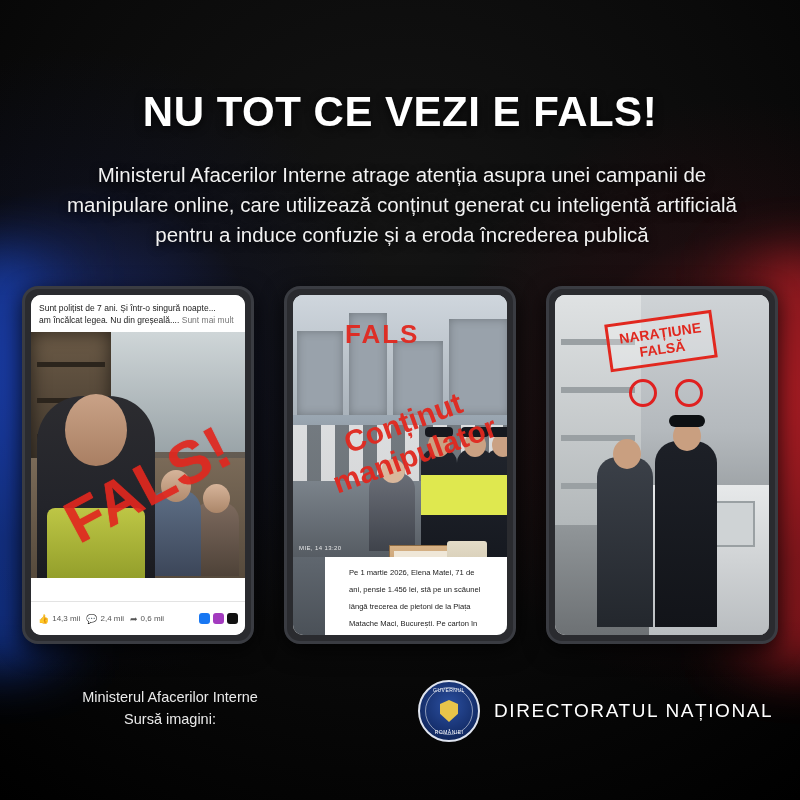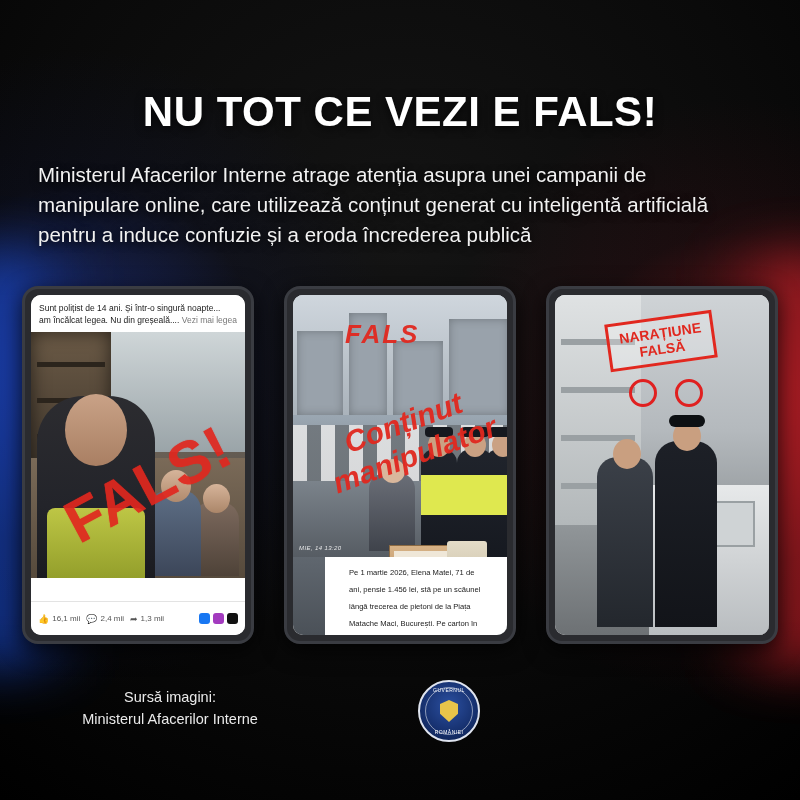"Ministerul Afacerilor Interne atrage" .subhead { left: 38px -> 52px; text-align: none -> center }
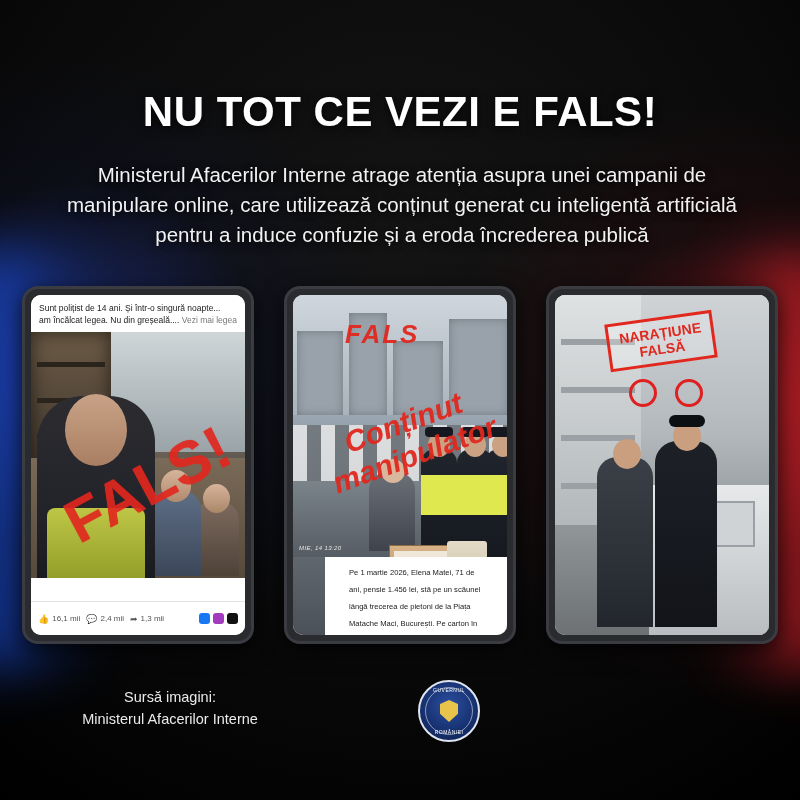"Sunt polițist de 14 ani." div { text: 14 -> 7 }
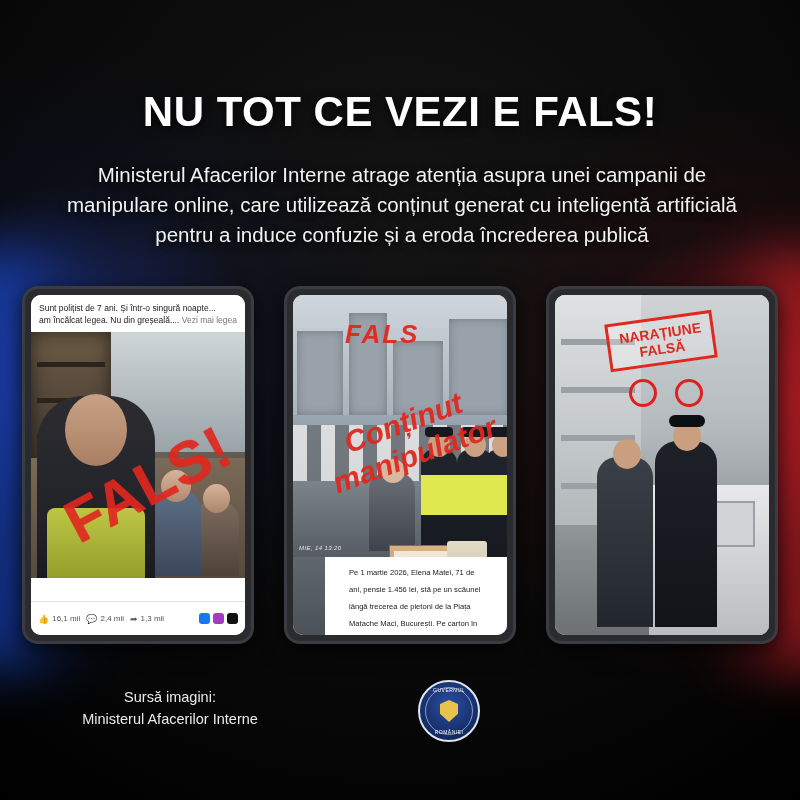"Vezi mai legea" span.more { text: Vezi mai legea -> Sunt mai mult }
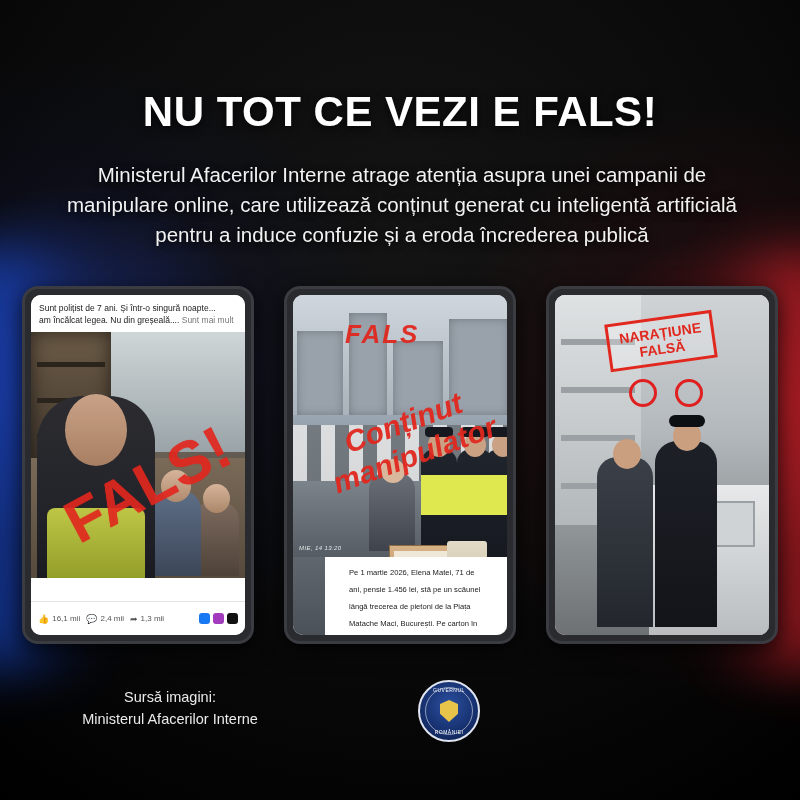"FALS" .street { font-style: italic -> none }
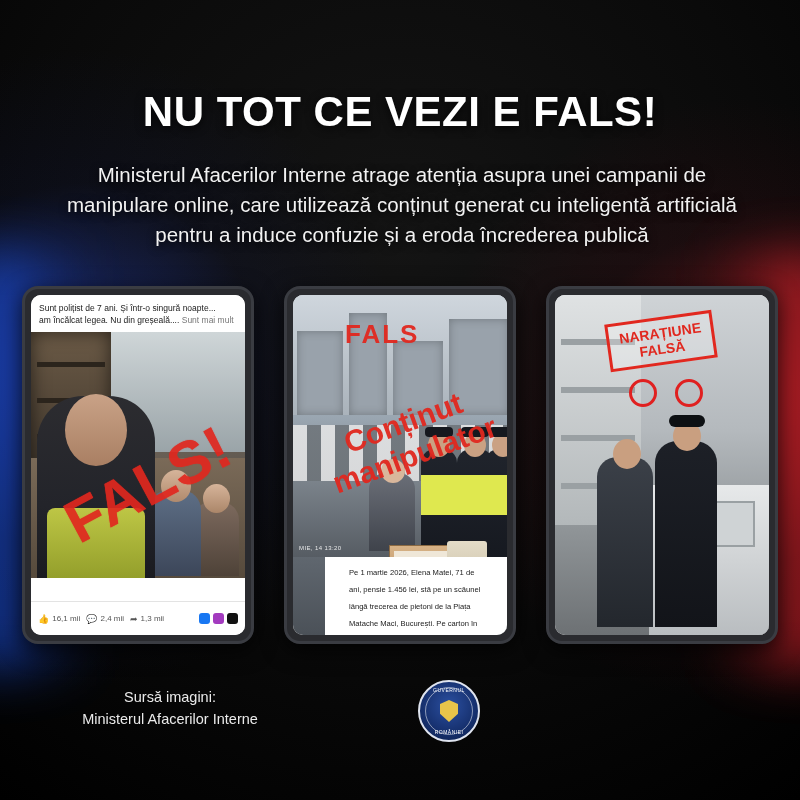"16,1 mii" span { text: 16,1 -> 14,3 }
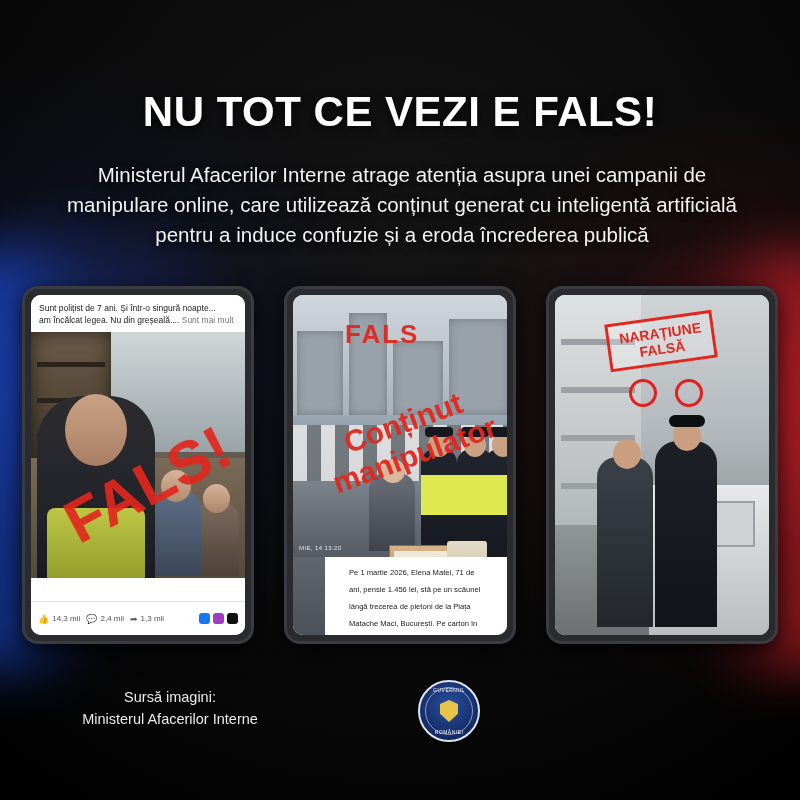"1,3 mii" span { text: 1,3 -> 0,6 }
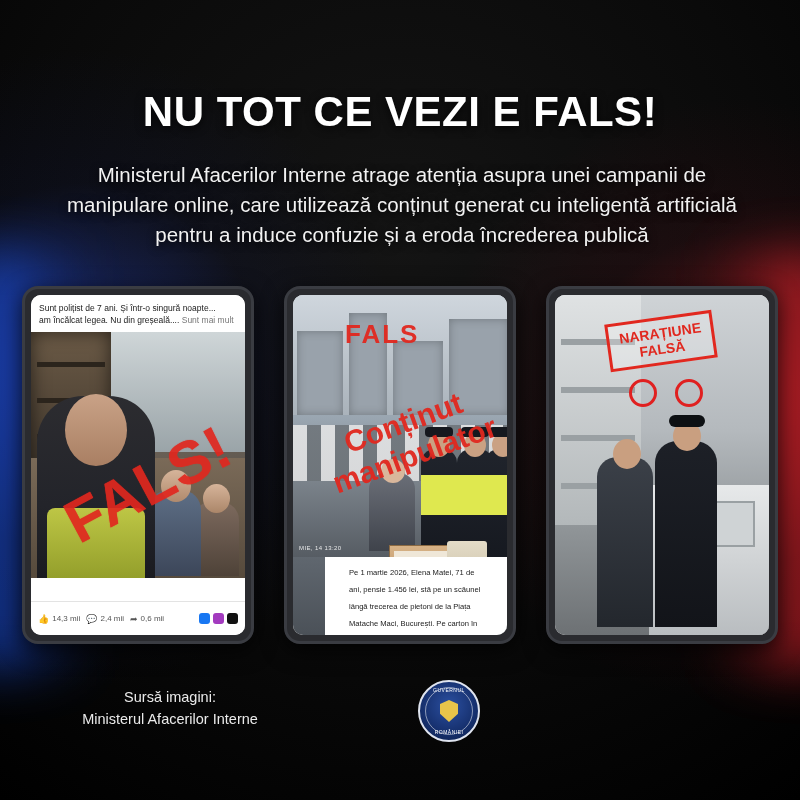"Sursă imagini:" div { order: before "Ministerul Afacerilor Interne" -> after "Ministerul Afacerilor Interne" }
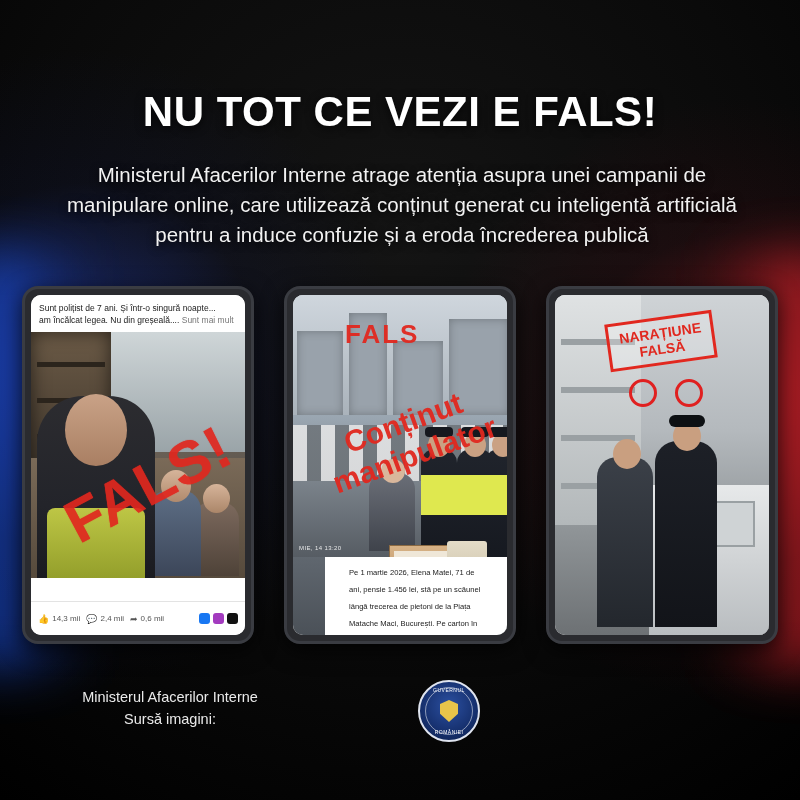"DIRECTORATUL NAȚIONAL" div { html: none -> <div>DIRECTORATUL NAȚIONAL</div> }
